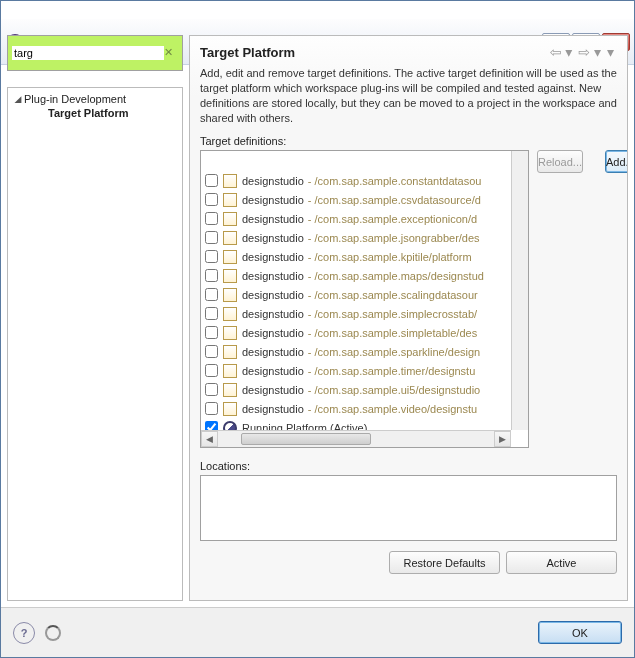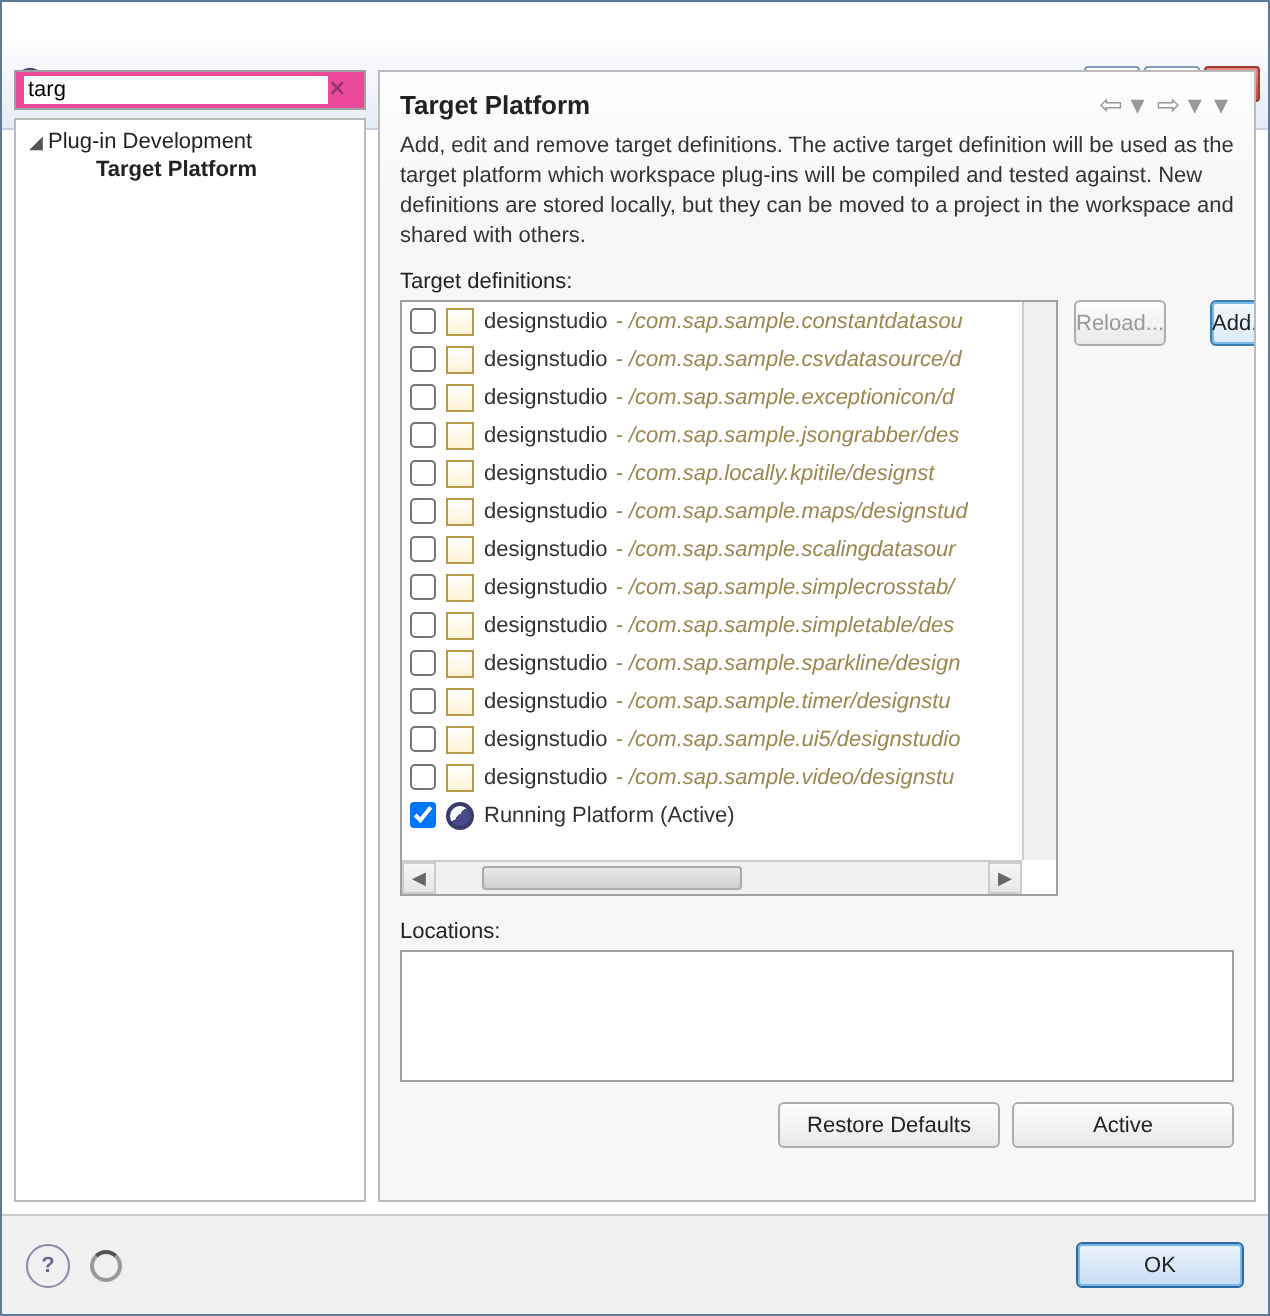"targ" .search { background: #ec4899 -> #bef264; height: 20px -> 36px; margin-bottom: 4px -> 16px }
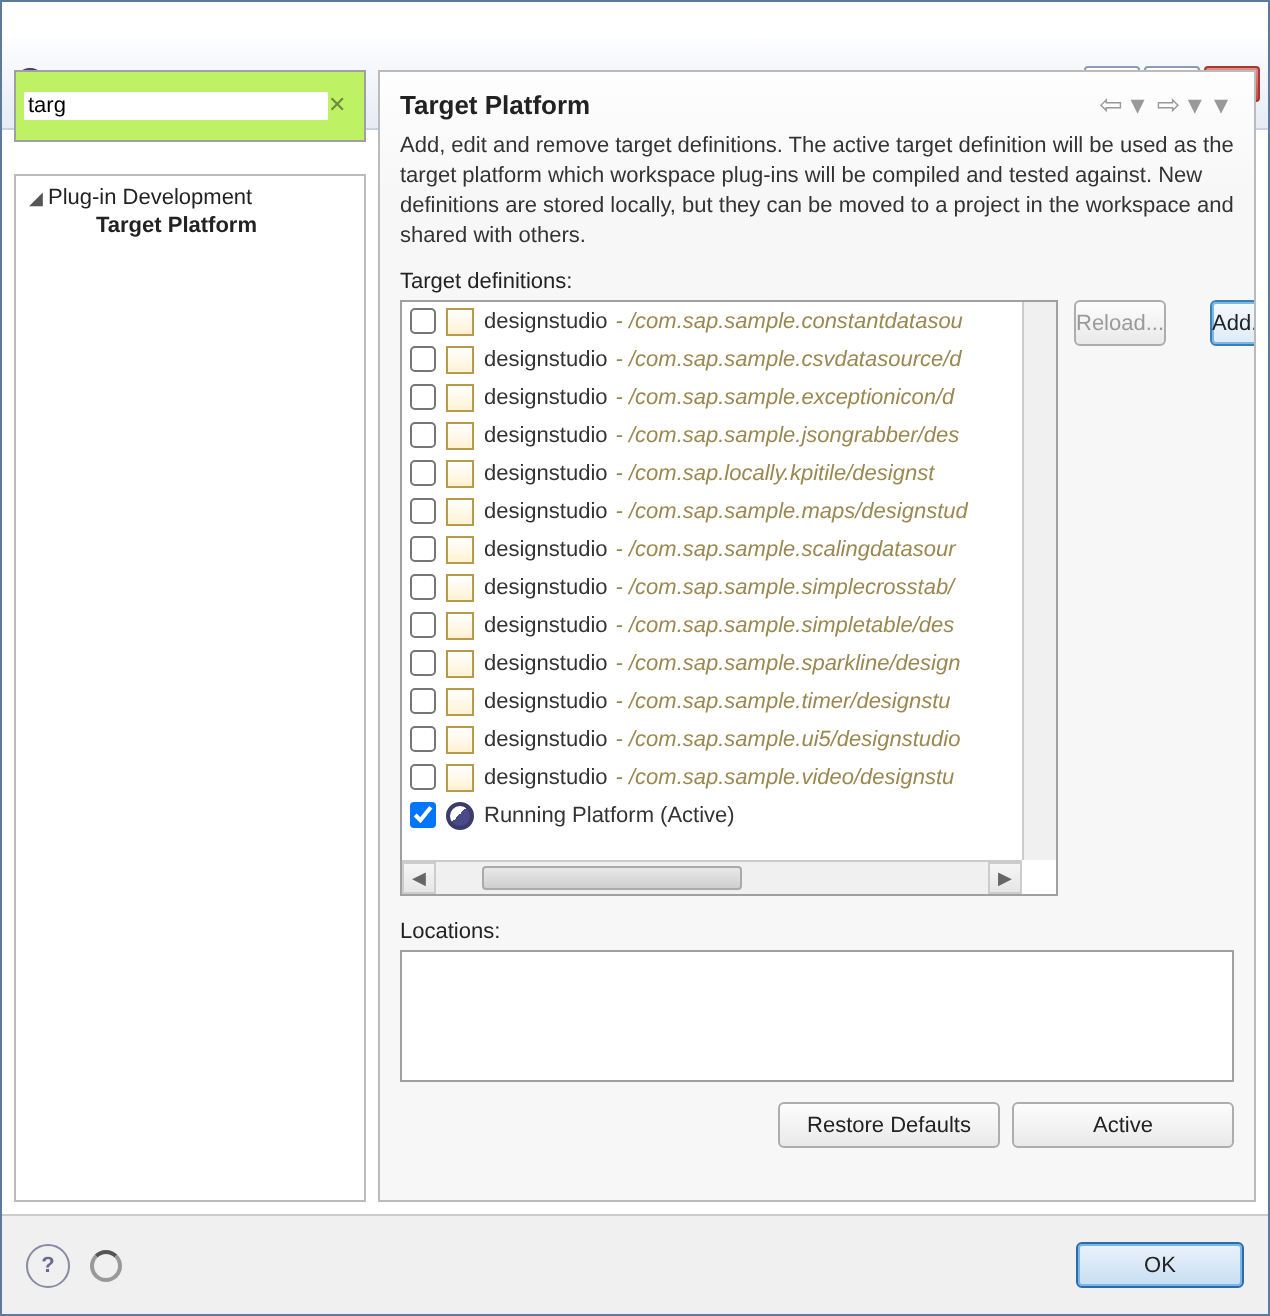"designstudio" .defs-scroll { margin-top: none -> 20px }
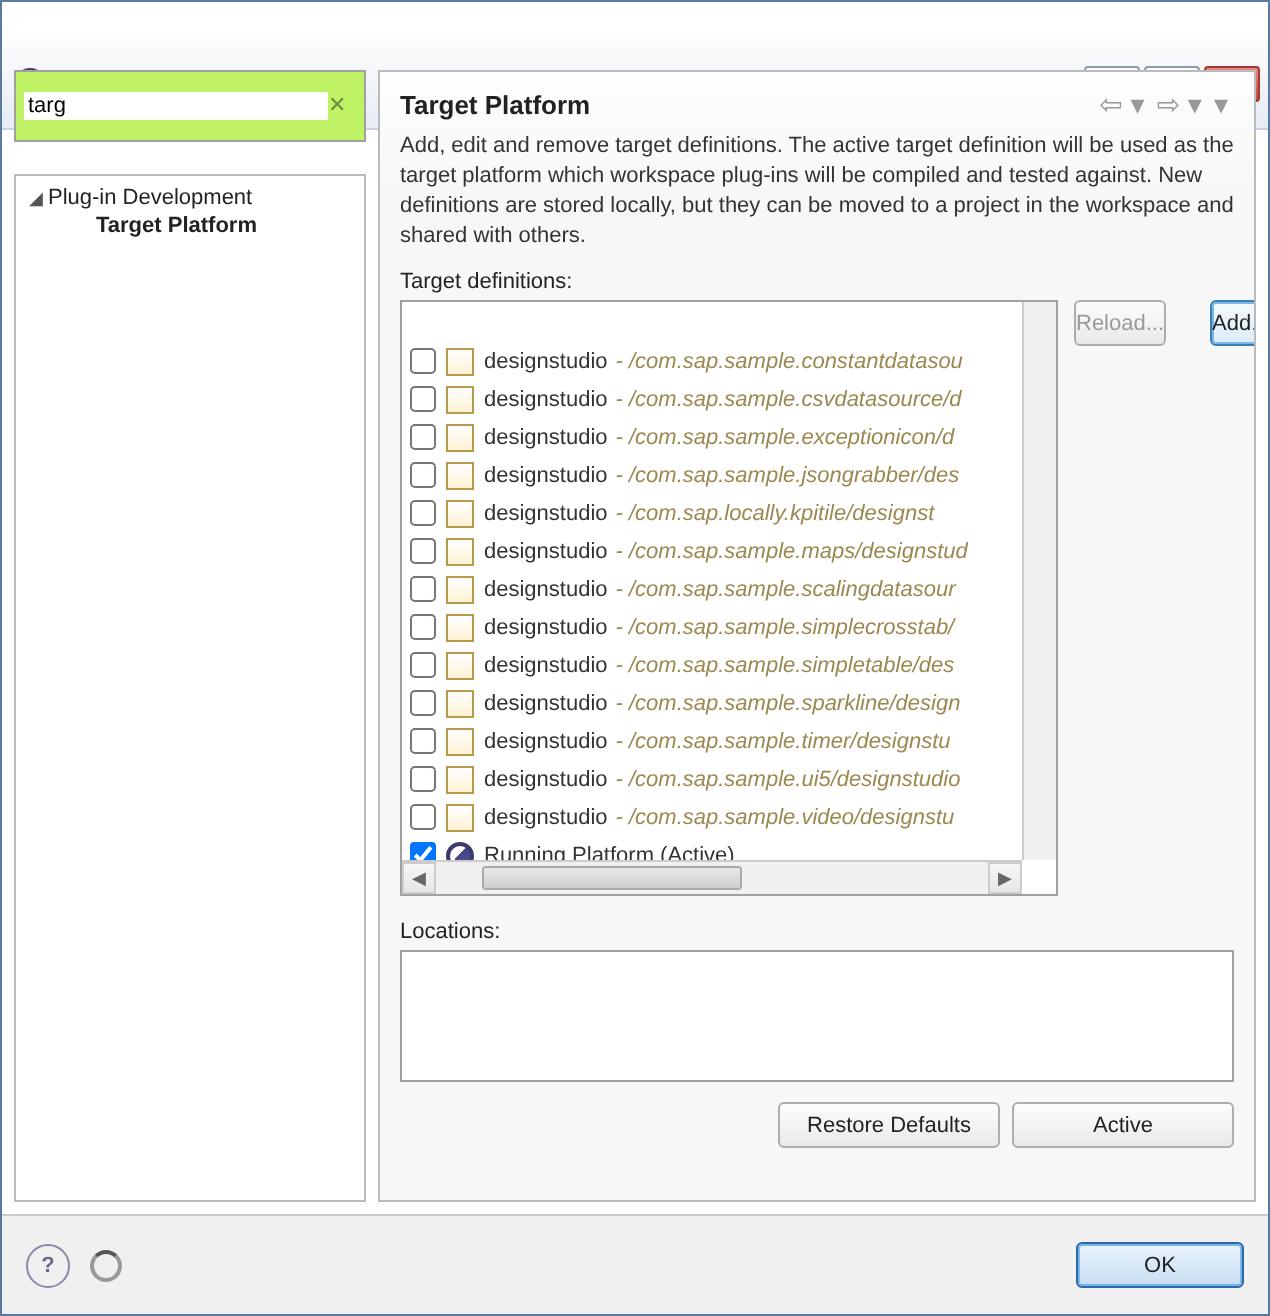"- /com.sap.sample.constantdatasou" .def-item .path { font-style: italic -> none }
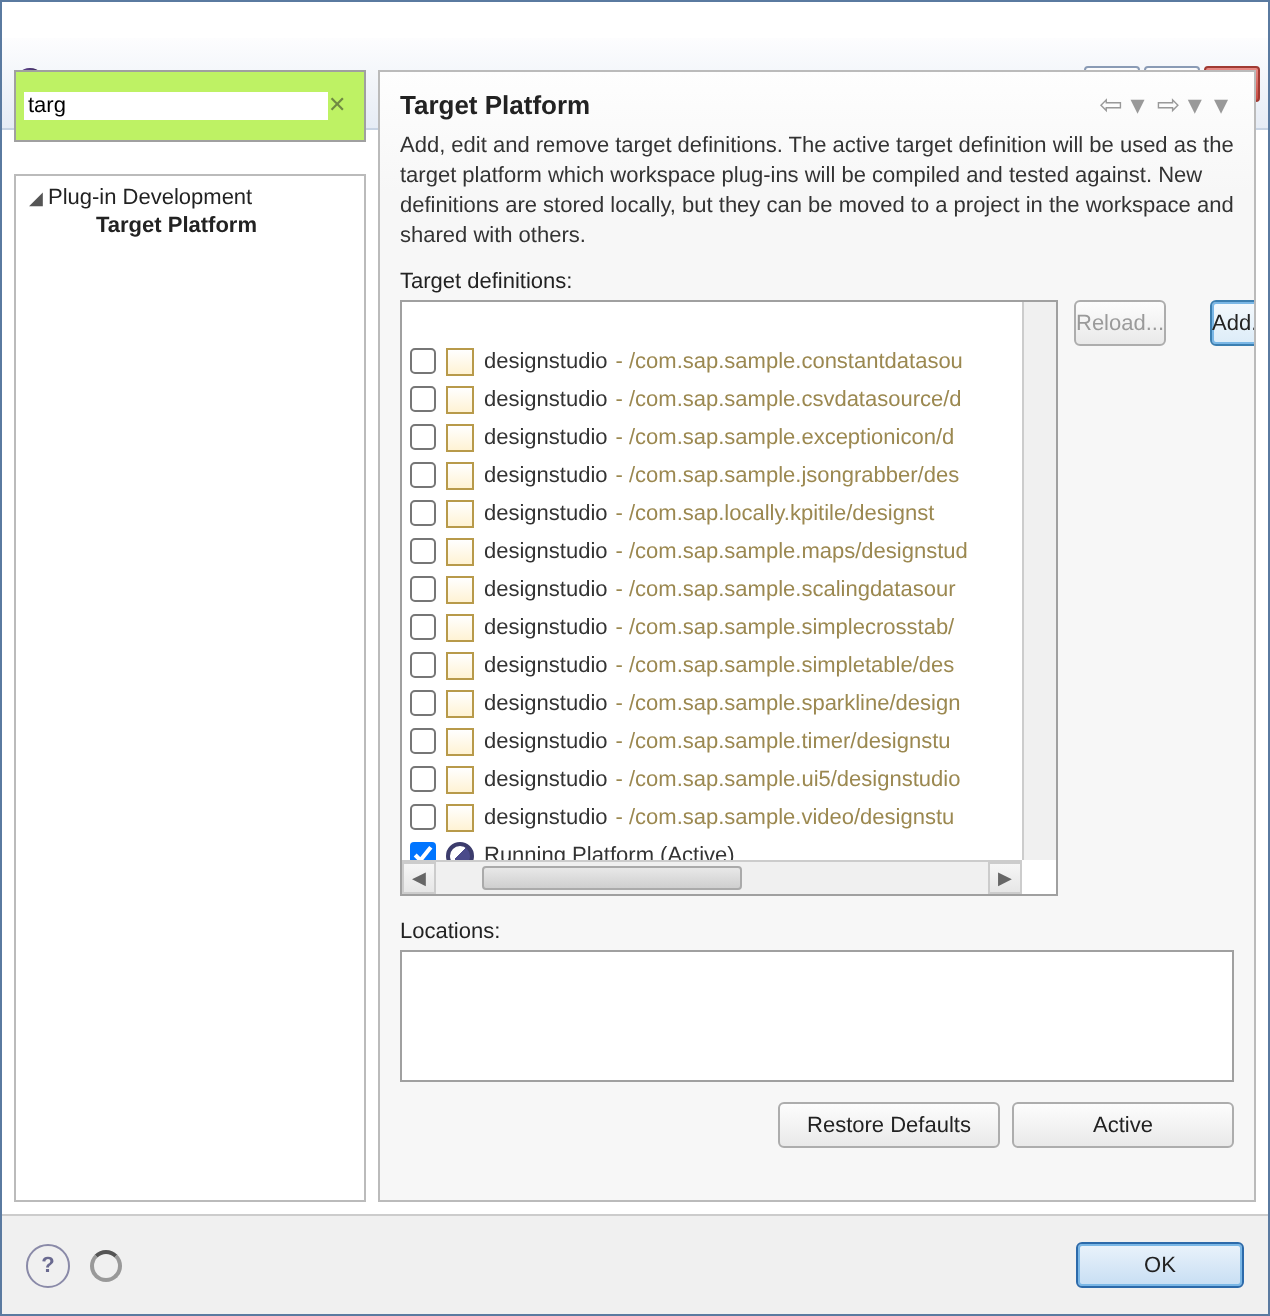"- /com.sap.locally.kpitile/designst" span.path { text: /com.sap.locally.kpitile/designst -> /com.sap.sample.kpitile/platform }
